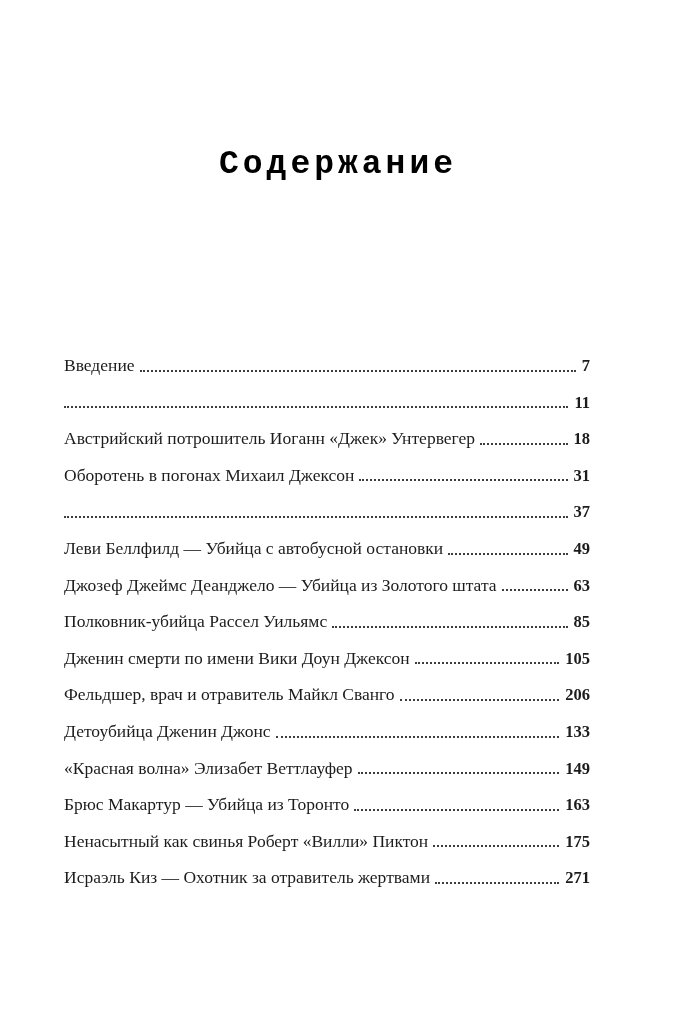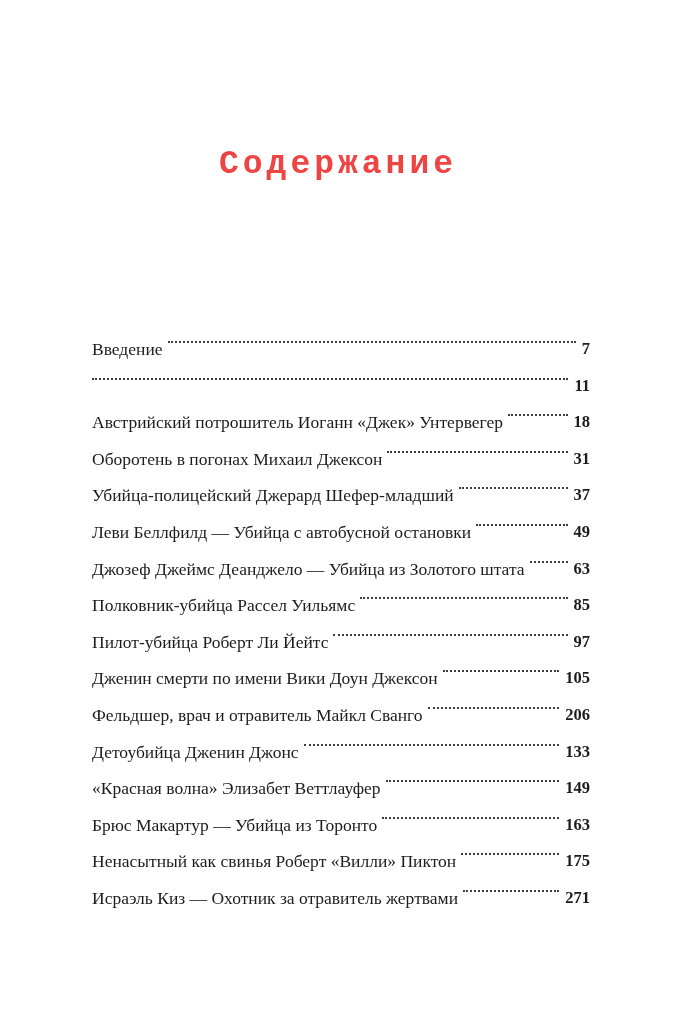"Содержание" .title { color: #ef4444 -> #000000 }
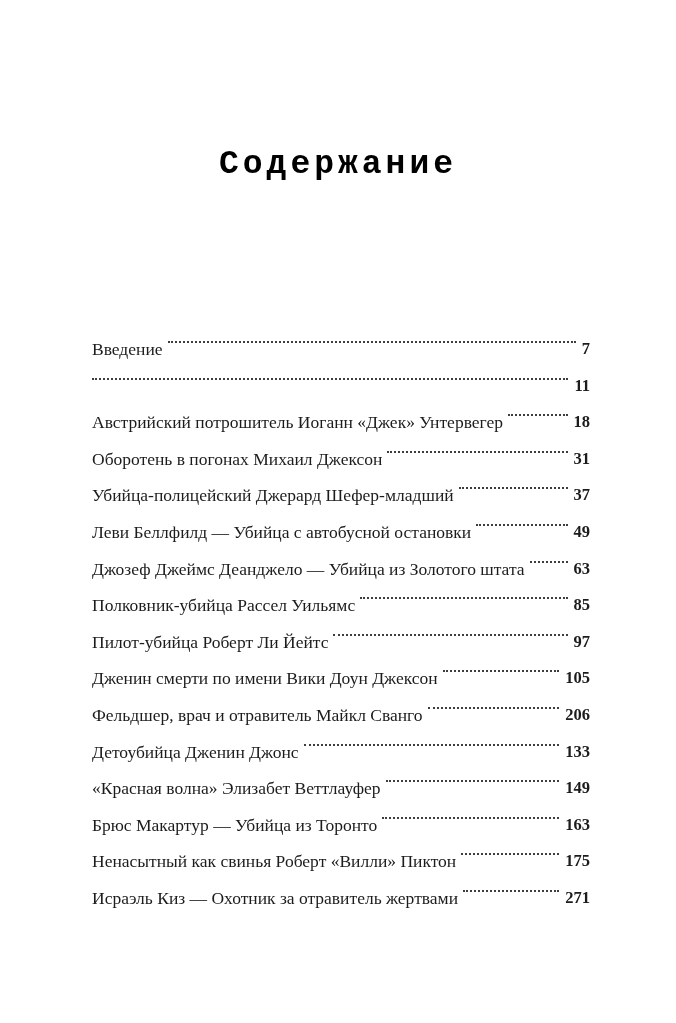"Введение" .toc-row { align-items: flex-start -> flex-end; margin-left: 28px -> none }
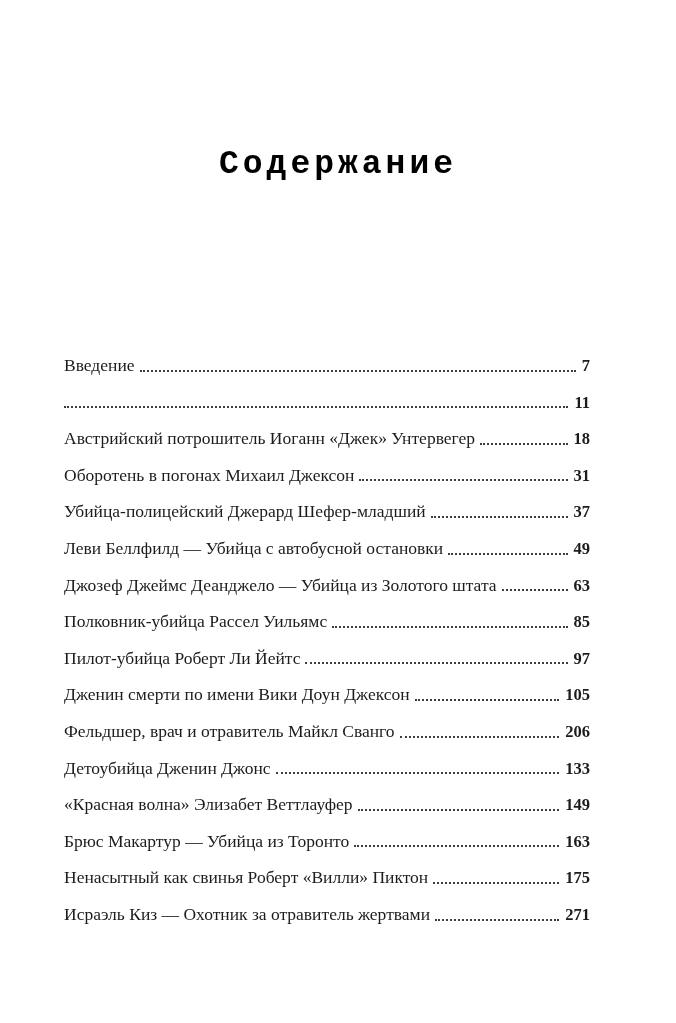"Убийца-полицейский Джерард Шефер-младший" span.toc-label { html: <span>Убийца-полицейский Джерард Шефер-младший</span> -> none }
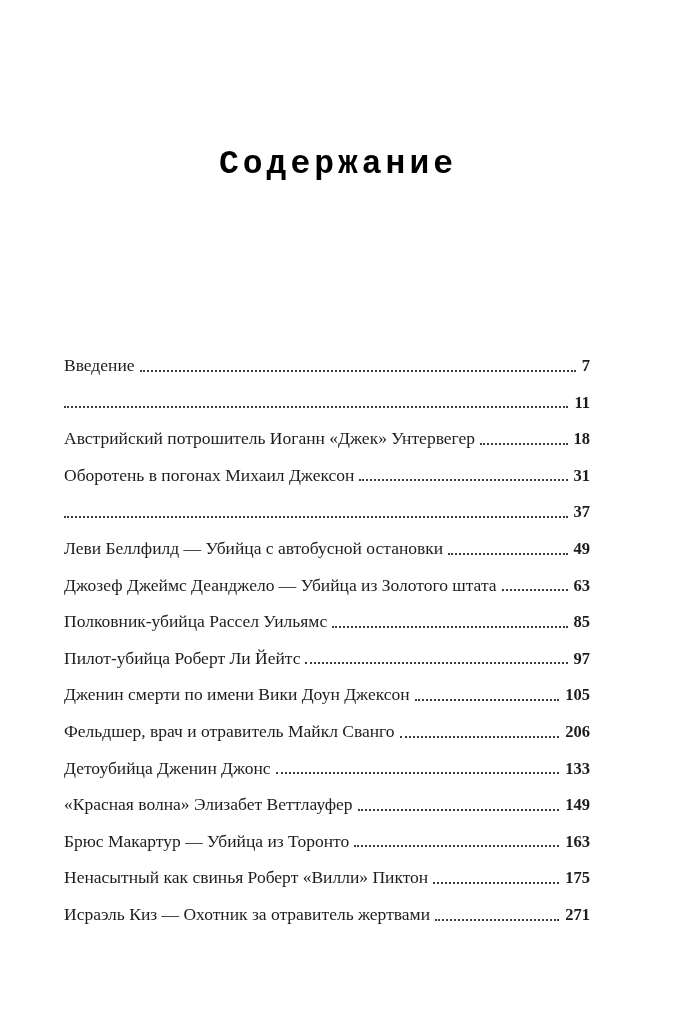"Пилот-убийца Роберт Ли Йейтс" div.toc-row { html: <div> <span>Пилот-убийца Роберт Ли Йейтс</span> <span></span> <span>97</span> </div> -> none }
